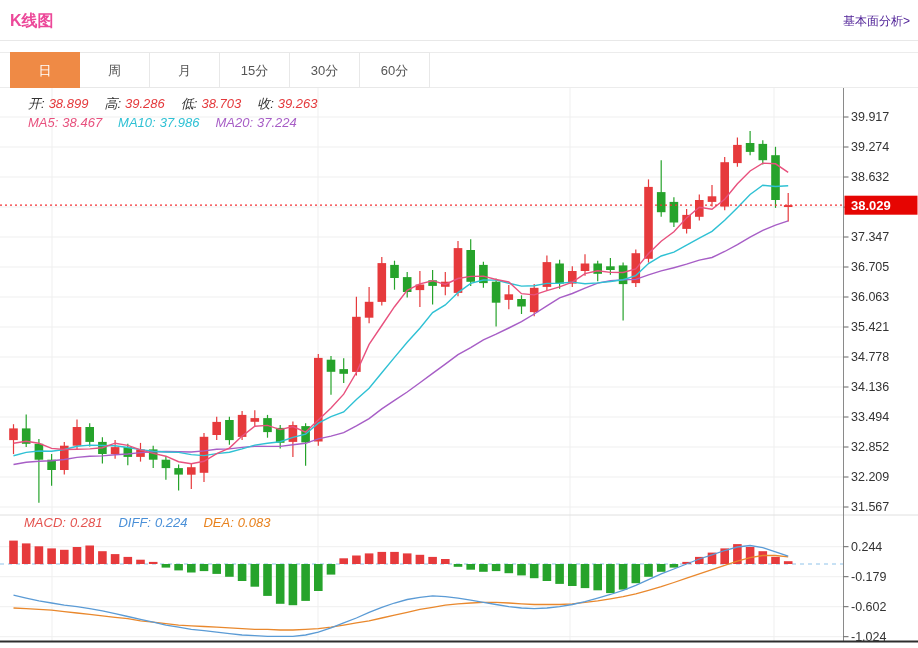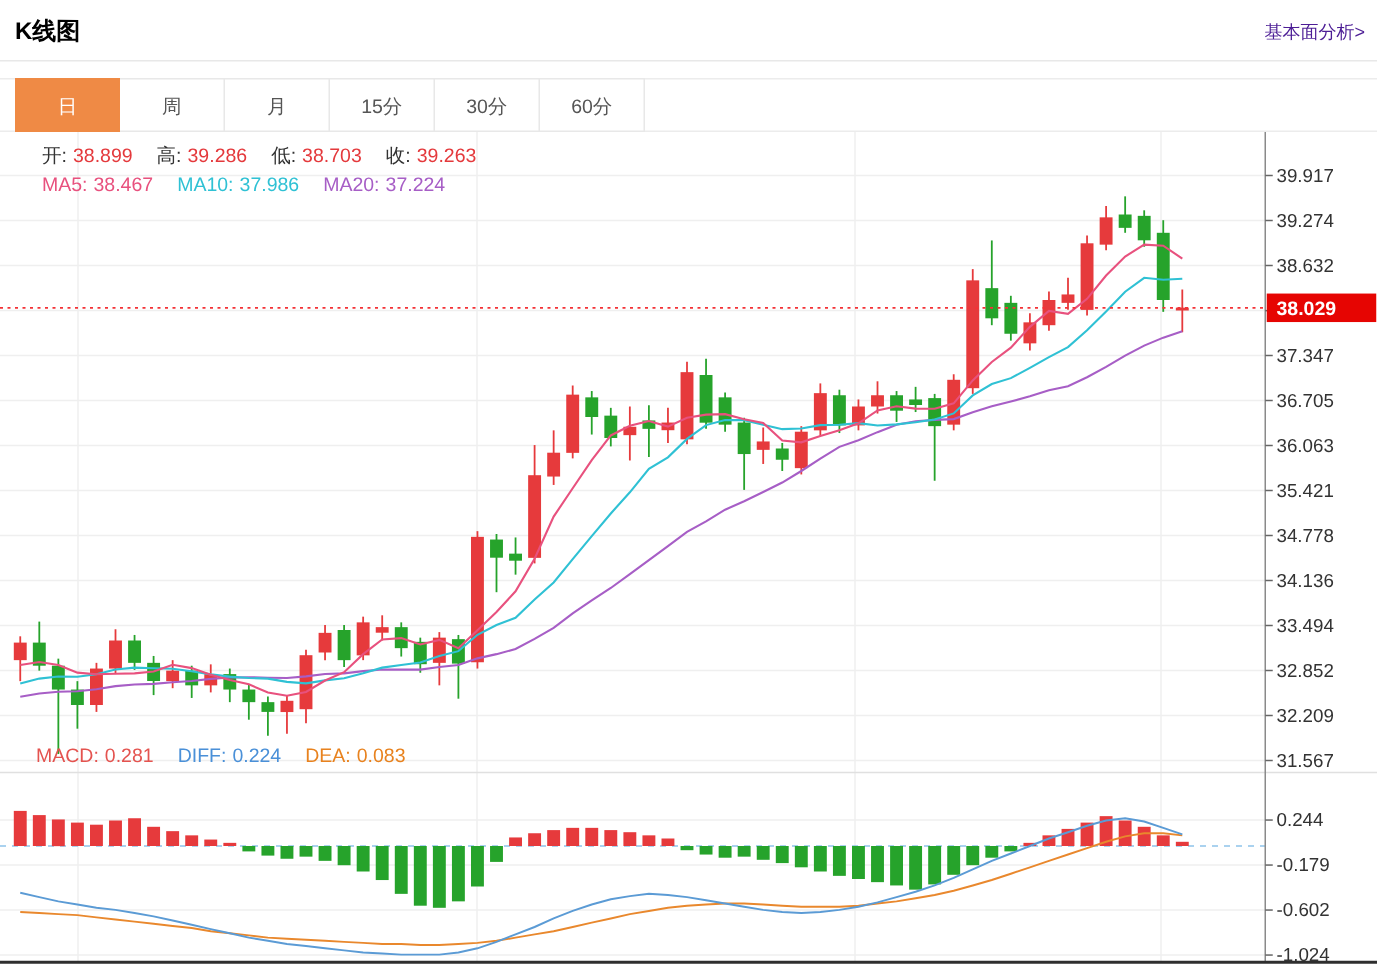"K线图" .hdr h1 { color: #000000 -> #ec4899 }
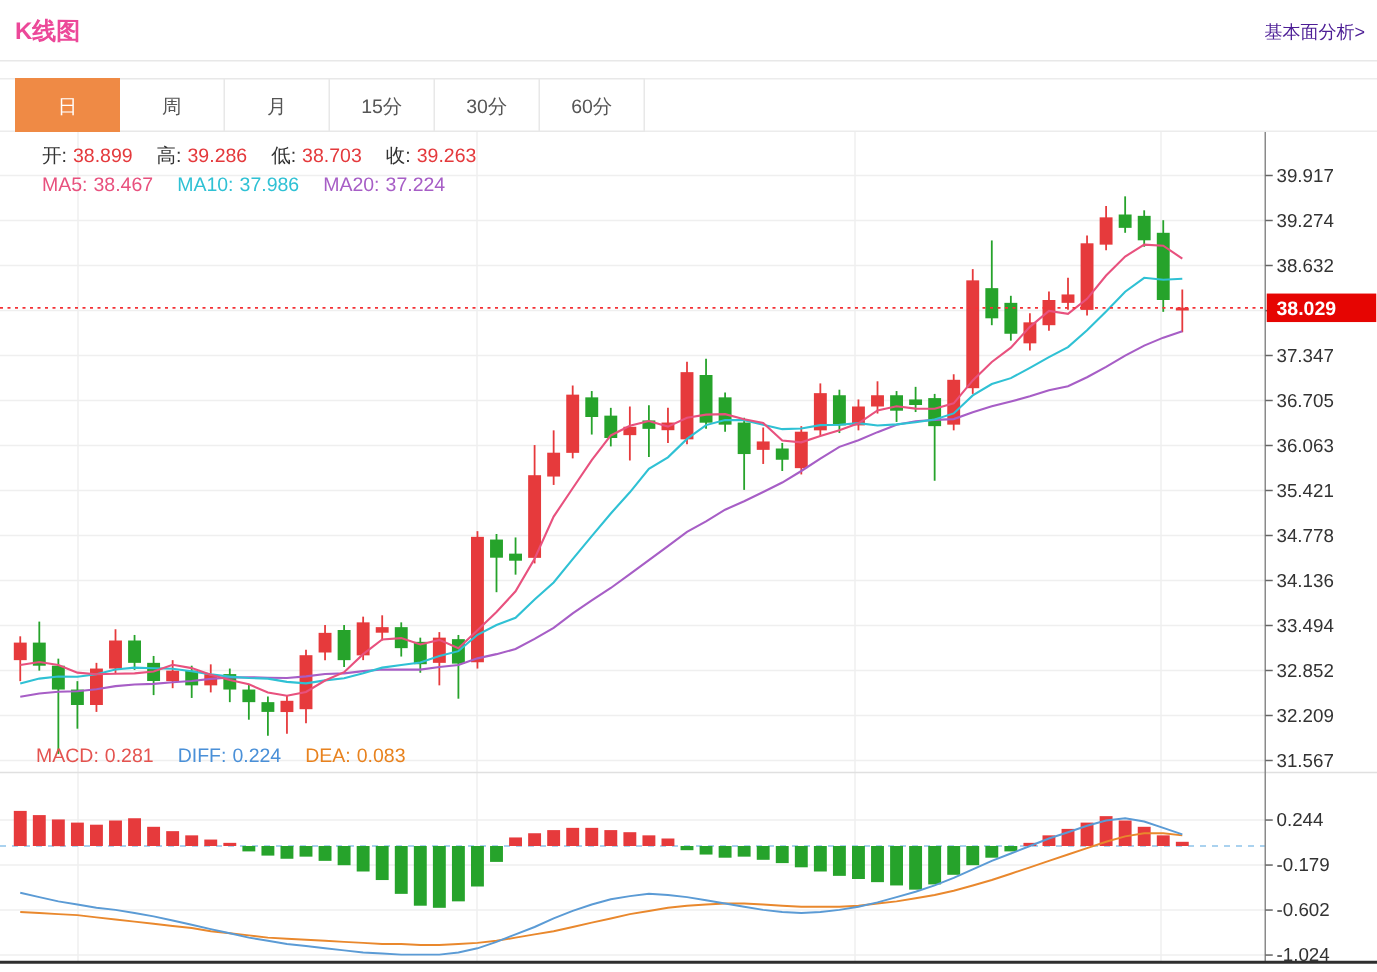"开: 38.899" .legend .item { font-style: none -> italic }
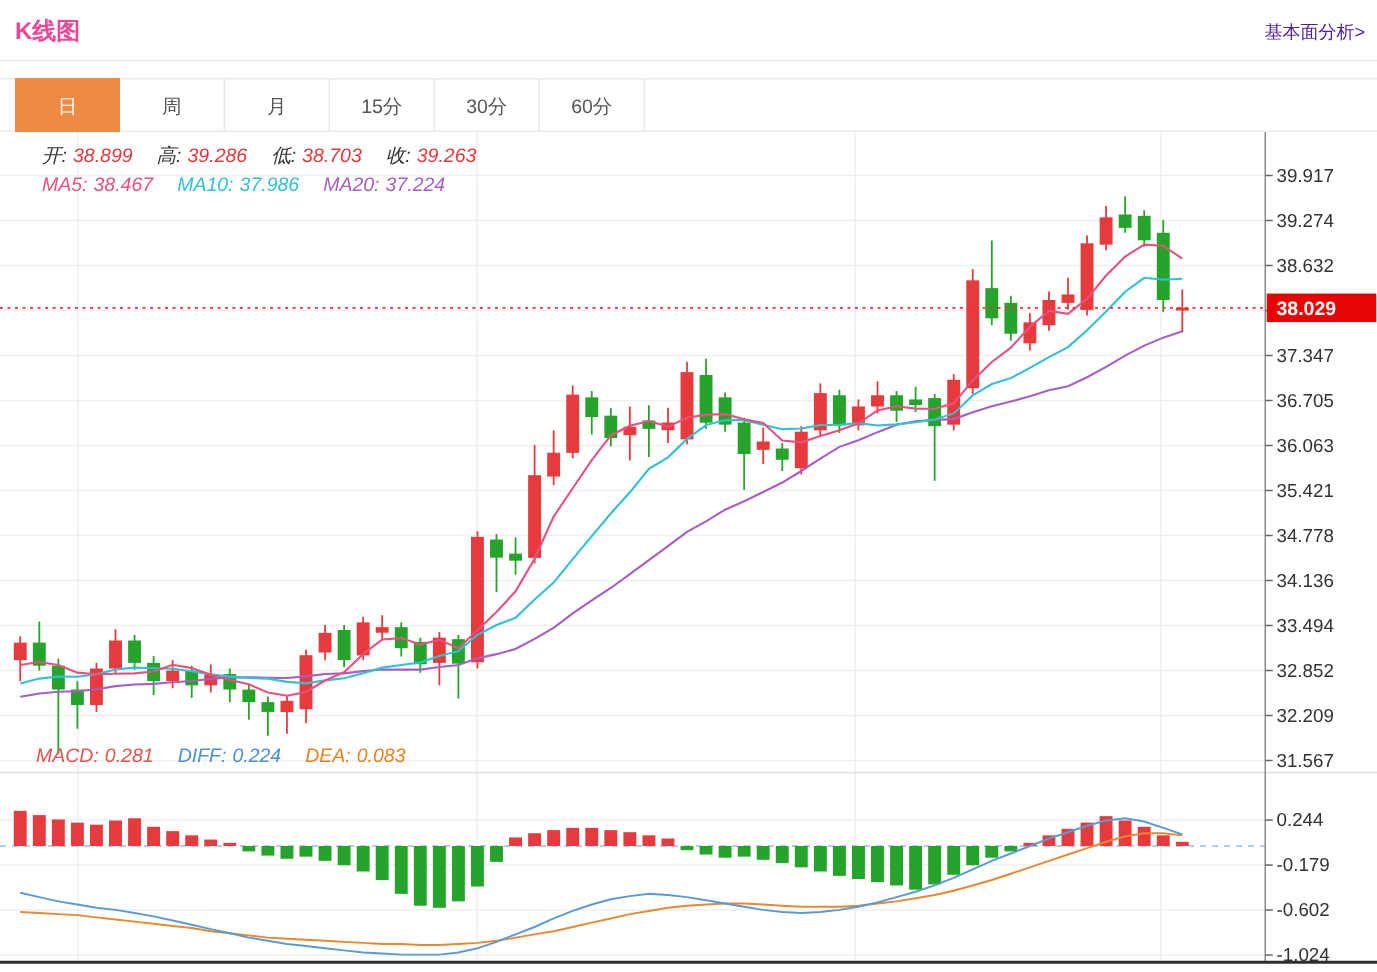"MACD: 0.281 DIFF: 0.224 DEA:" #macd-legend { top: 496px -> 515px }
